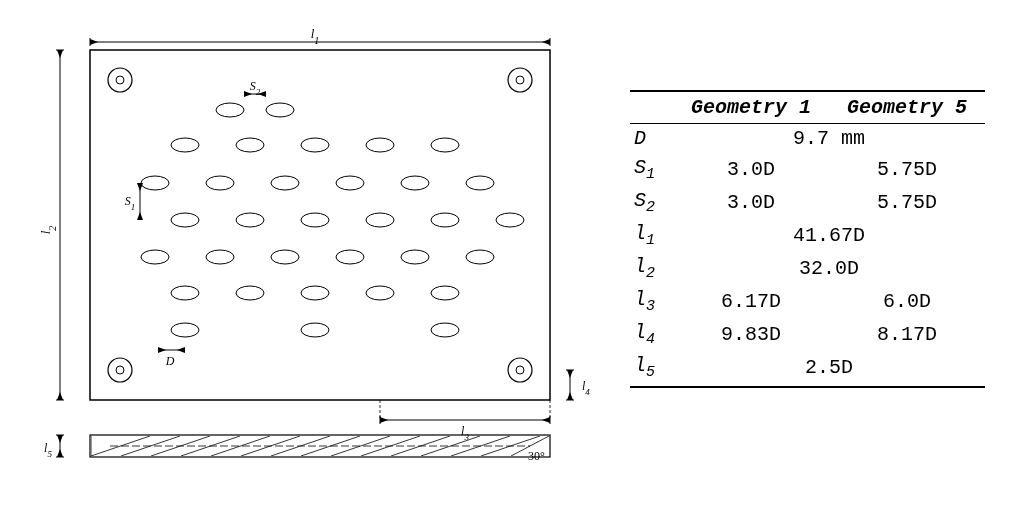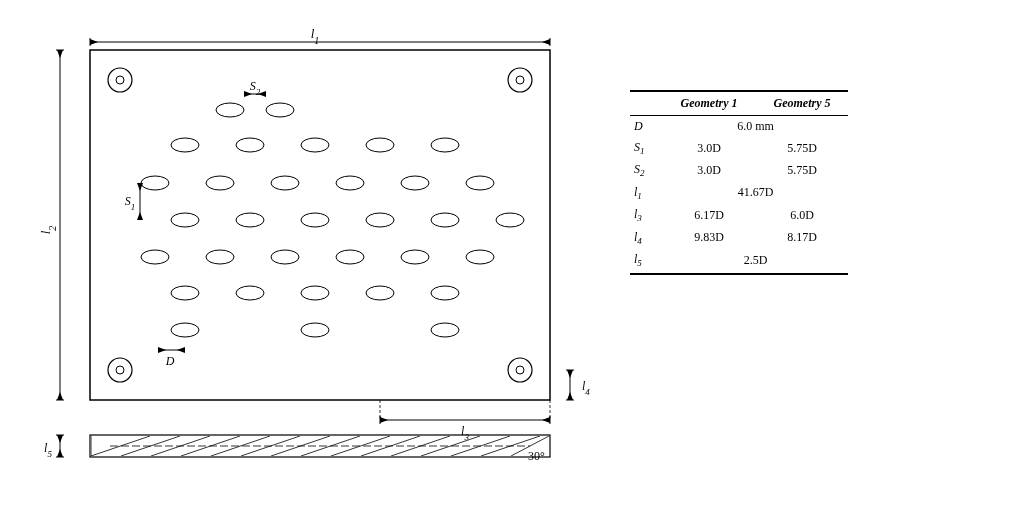"Geometry 1" table.geom-table { font-family: Liberation Serif, serif -> Liberation Mono, monospace; font-size: 12px -> 20px }
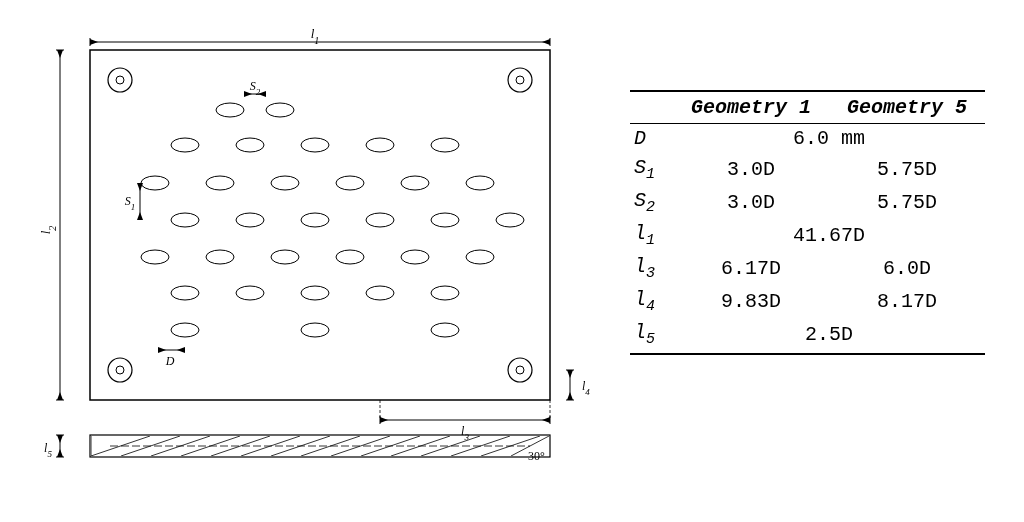"6.0 mm" td { text: 6.0 -> 9.7 }
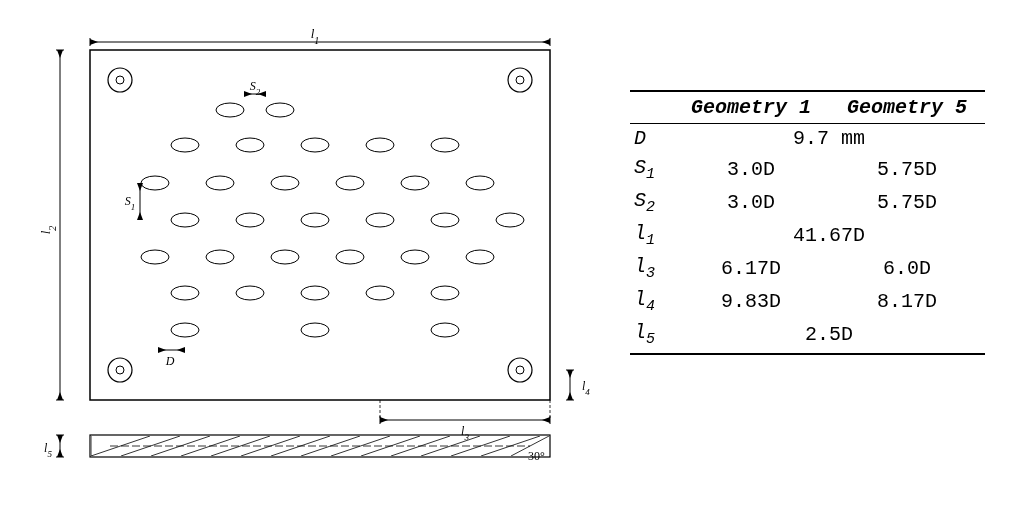"l2" tr { html: none -> <tr> <td>l<sub>2</sub></td> <td>32.0D</td> </tr> }
